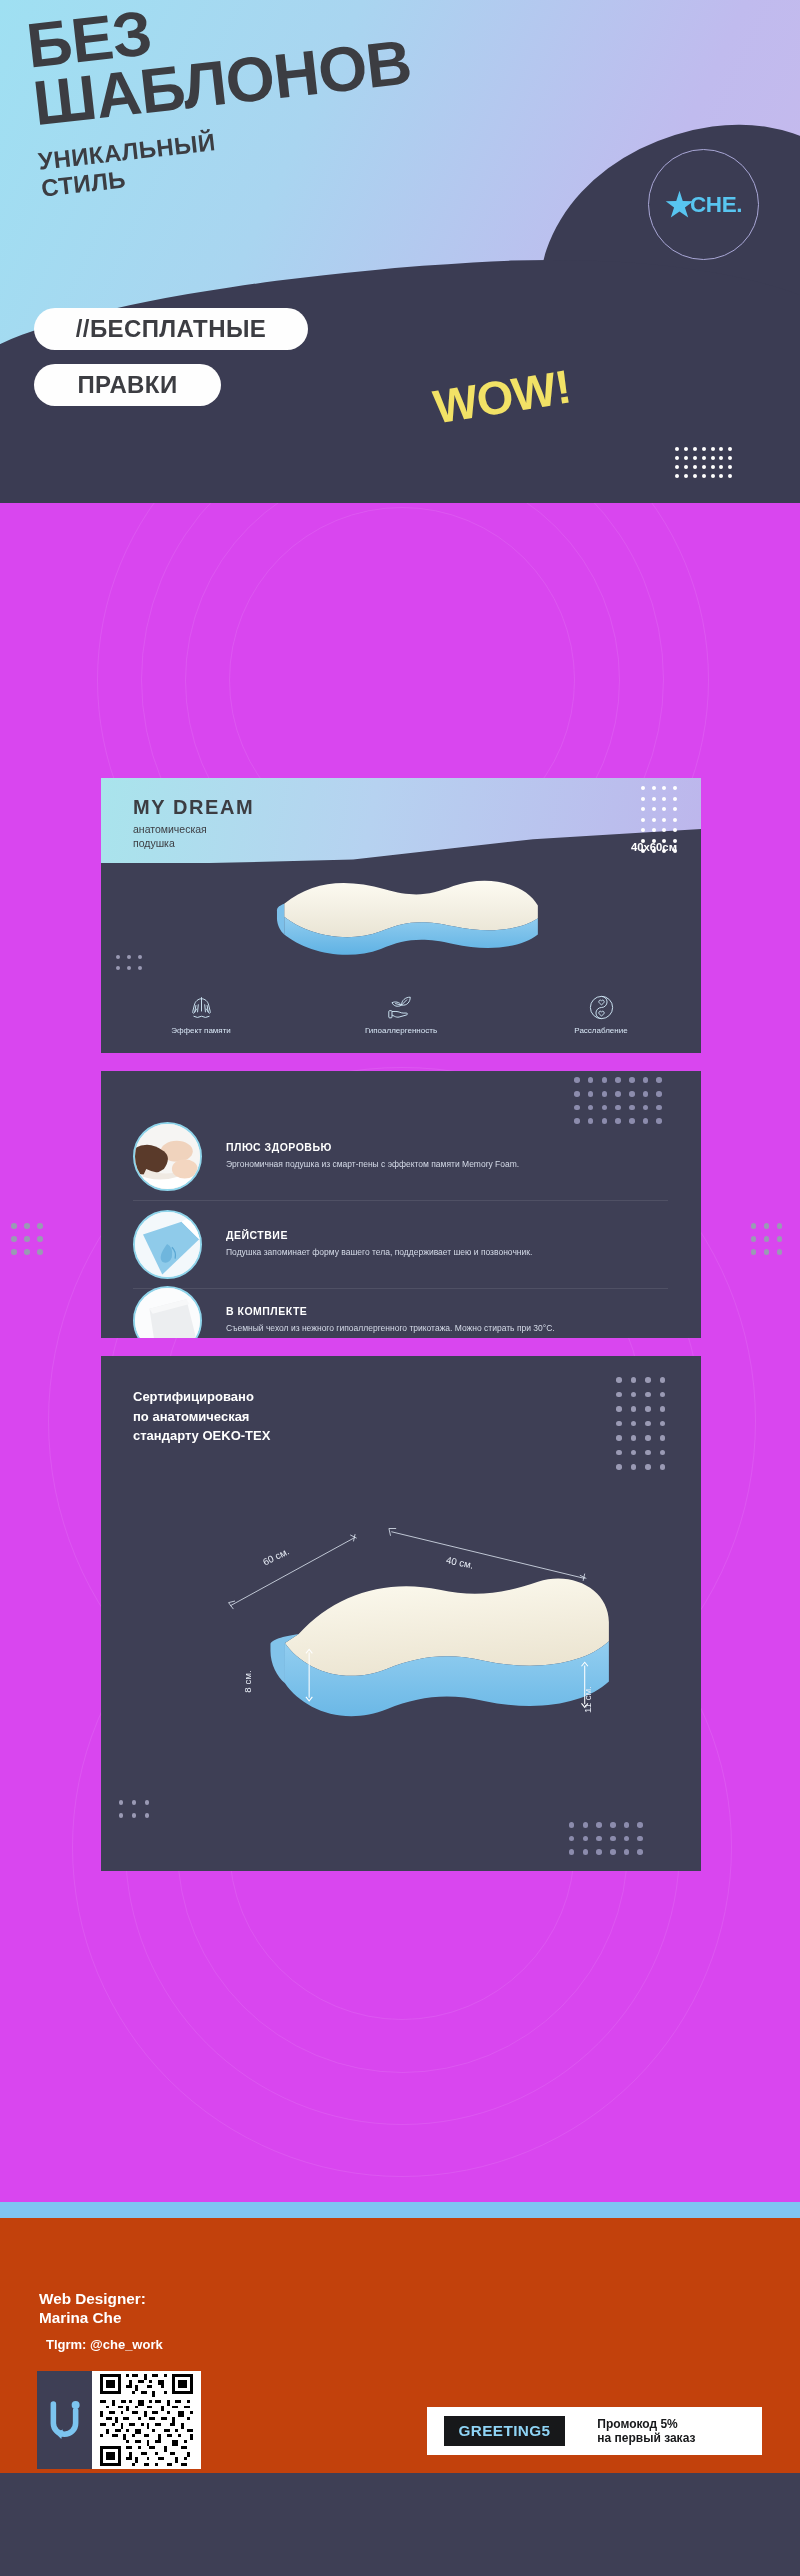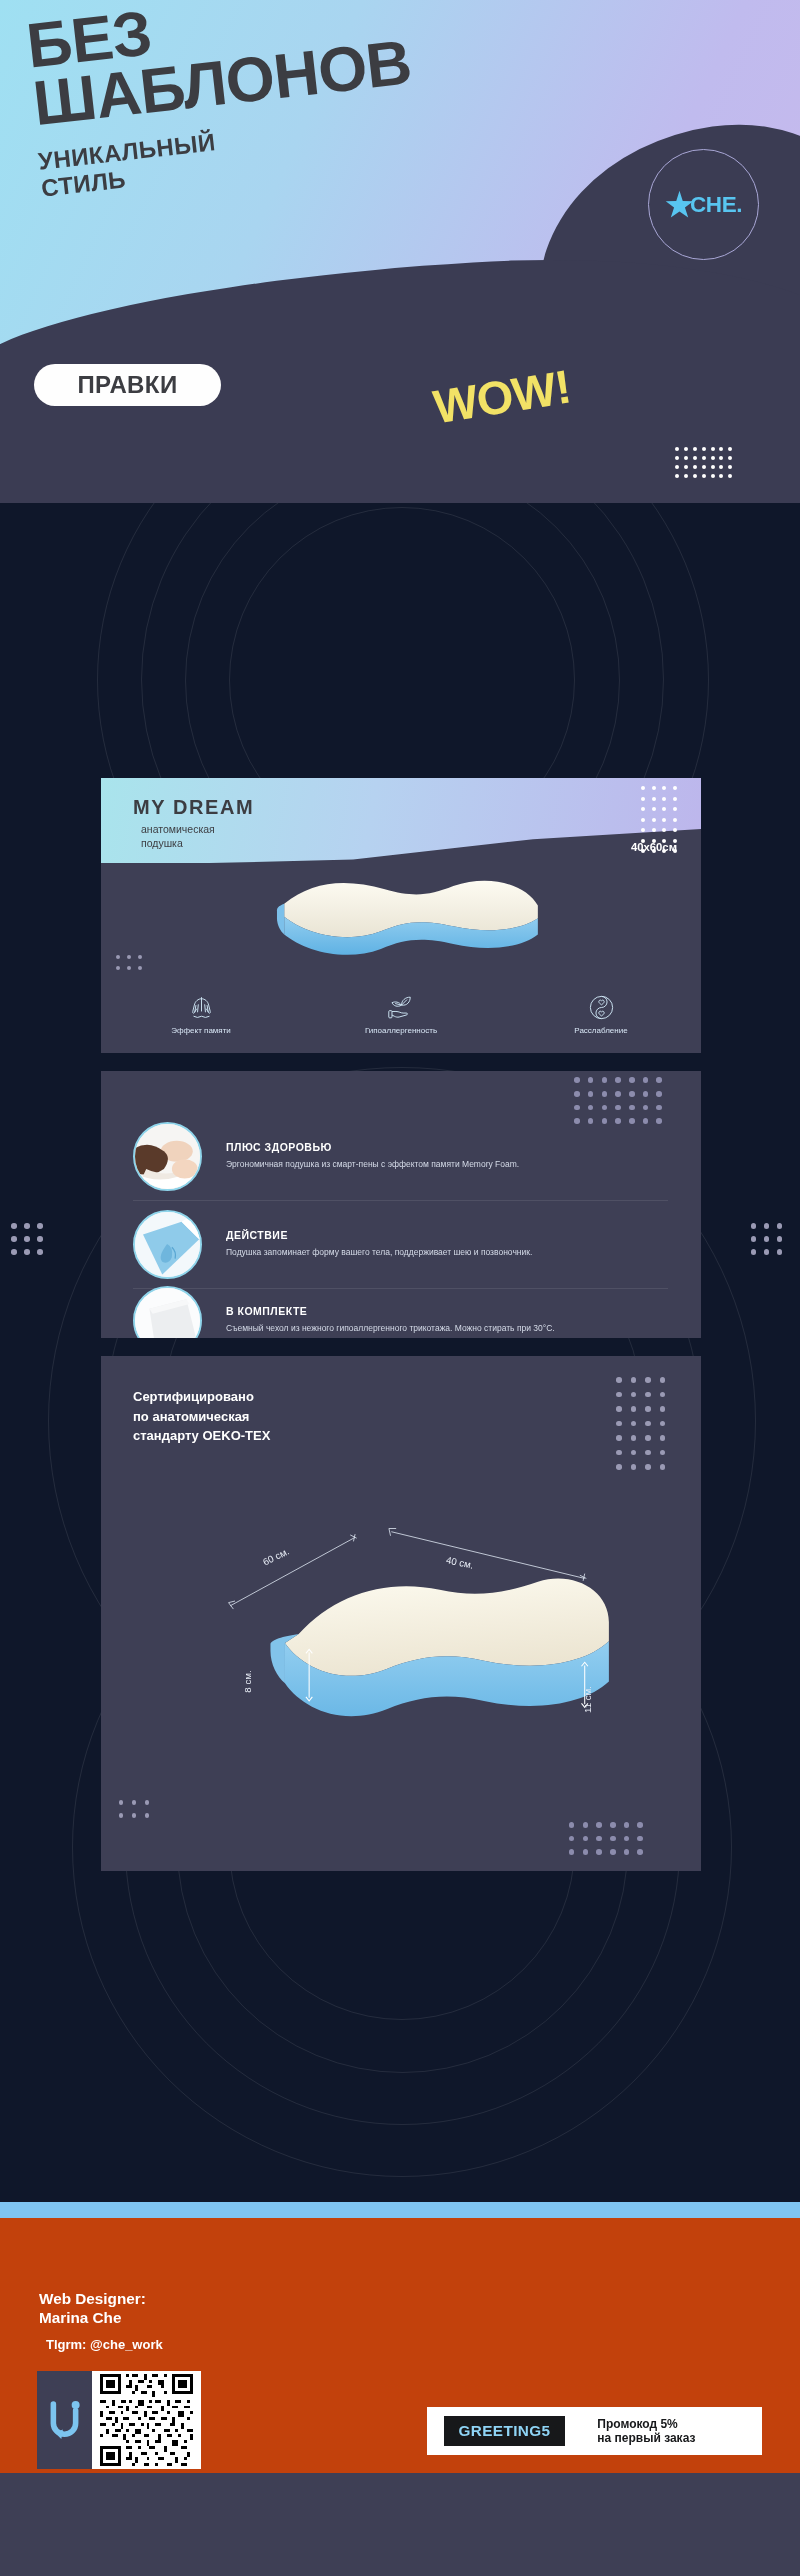"//БЕСПЛАТНЫЕ" div.pill { html: none -> <div>//БЕСПЛАТНЫЕ</div> }
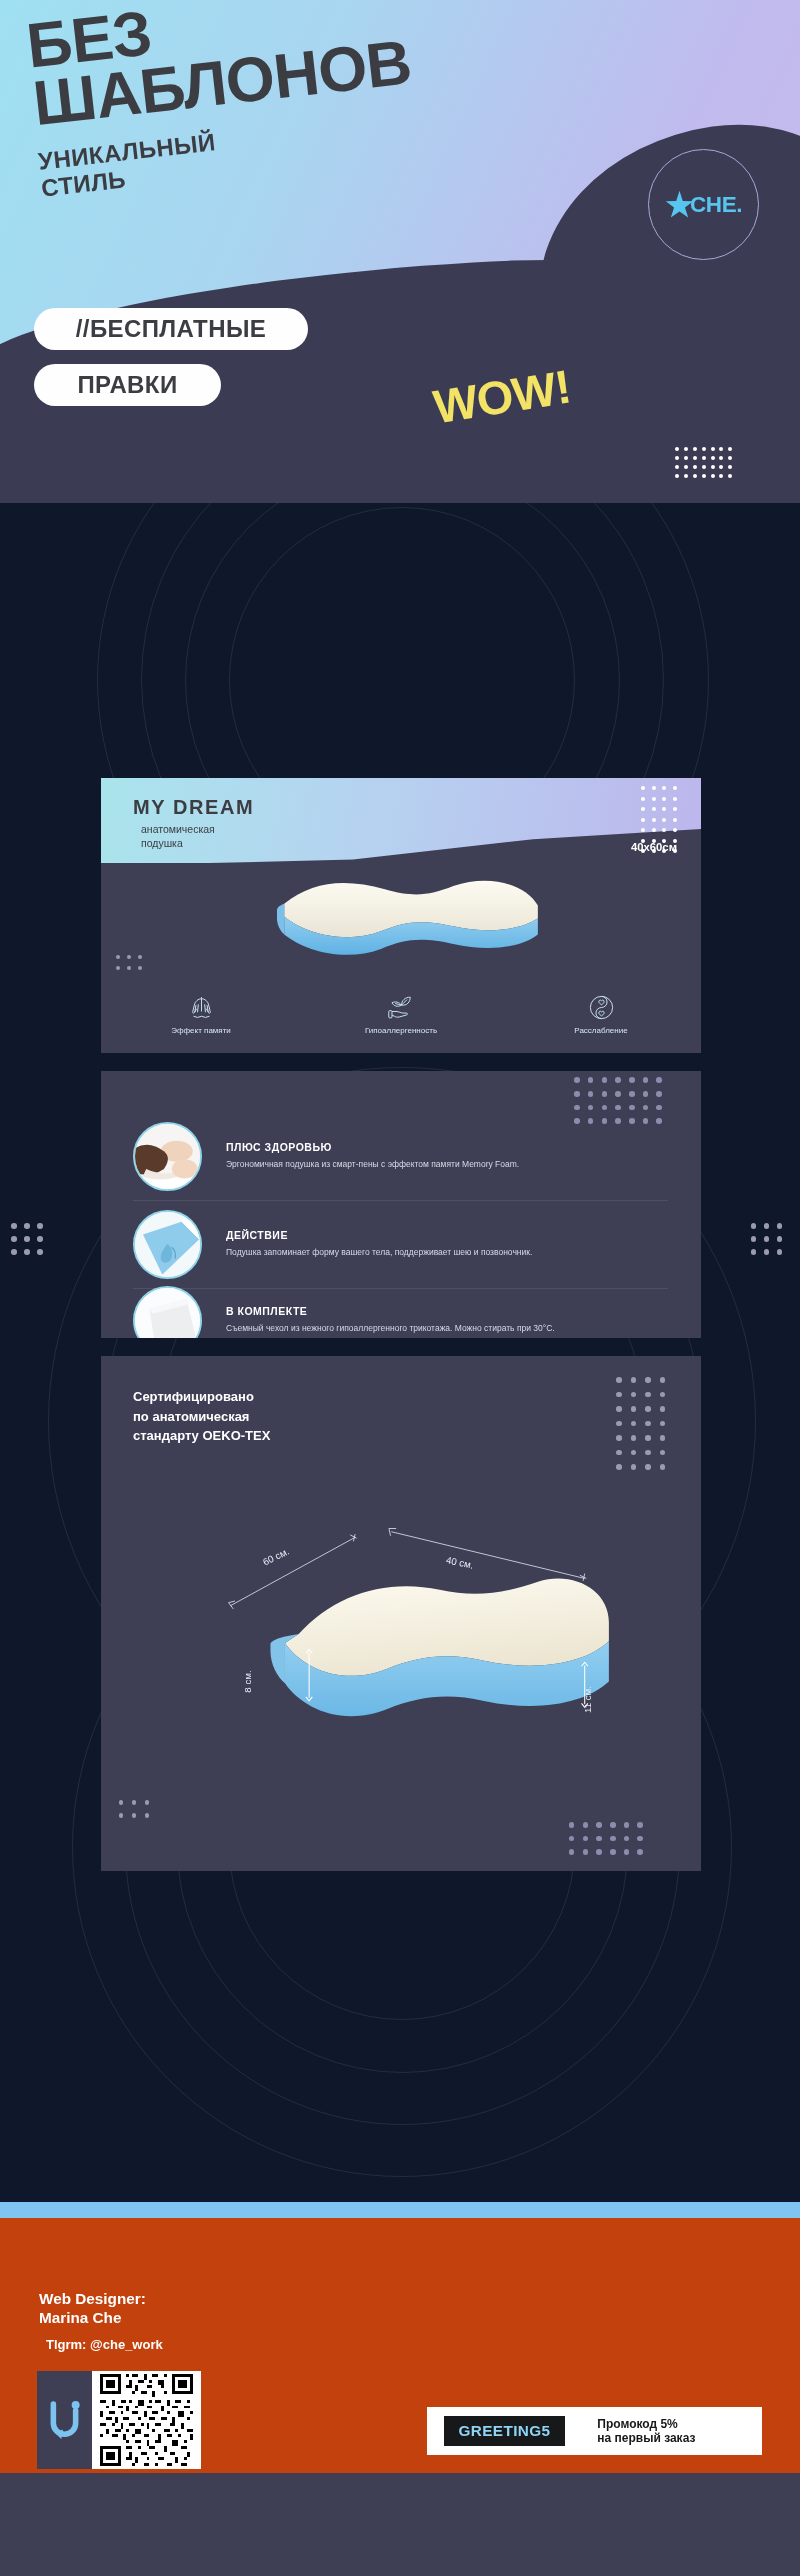"MY DREAM" .body-bg { background: #0f172a -> #d946ef }
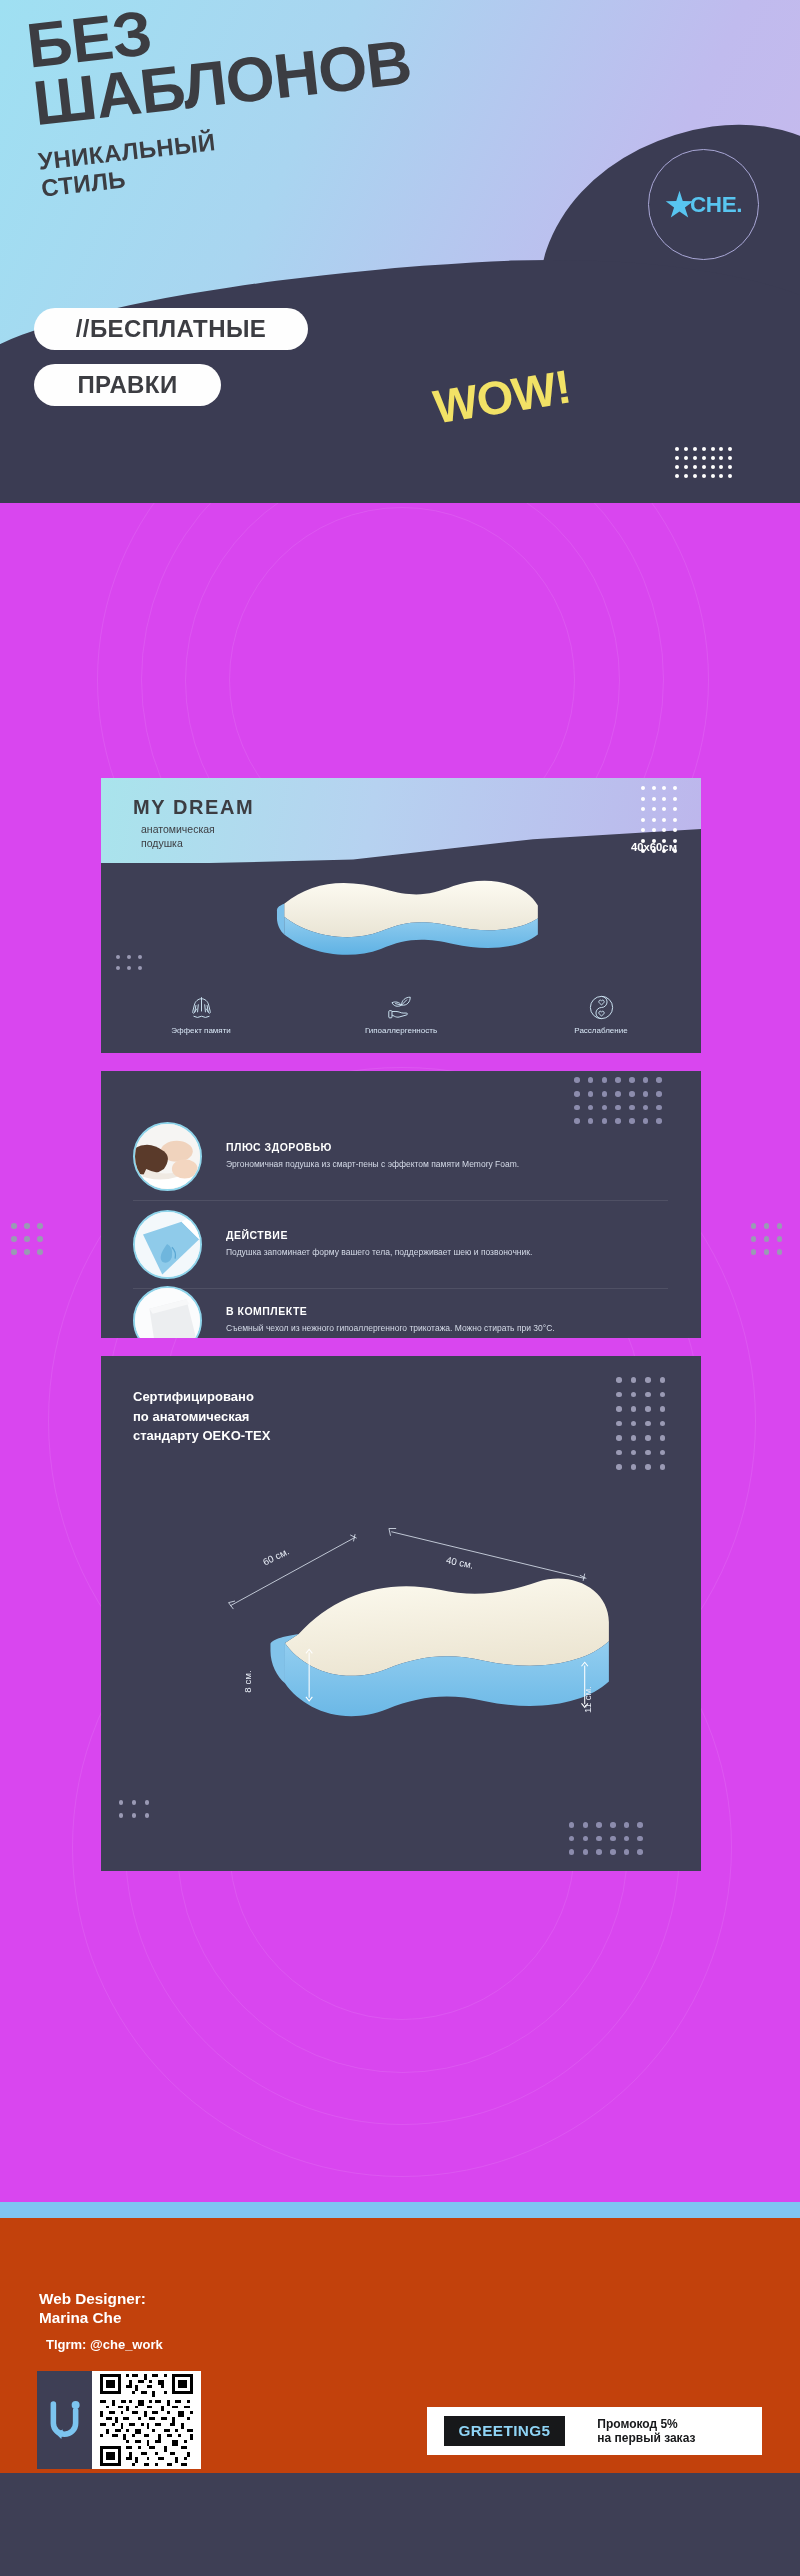"анатомическая" .card1-sub { left: 40px -> 32px }
